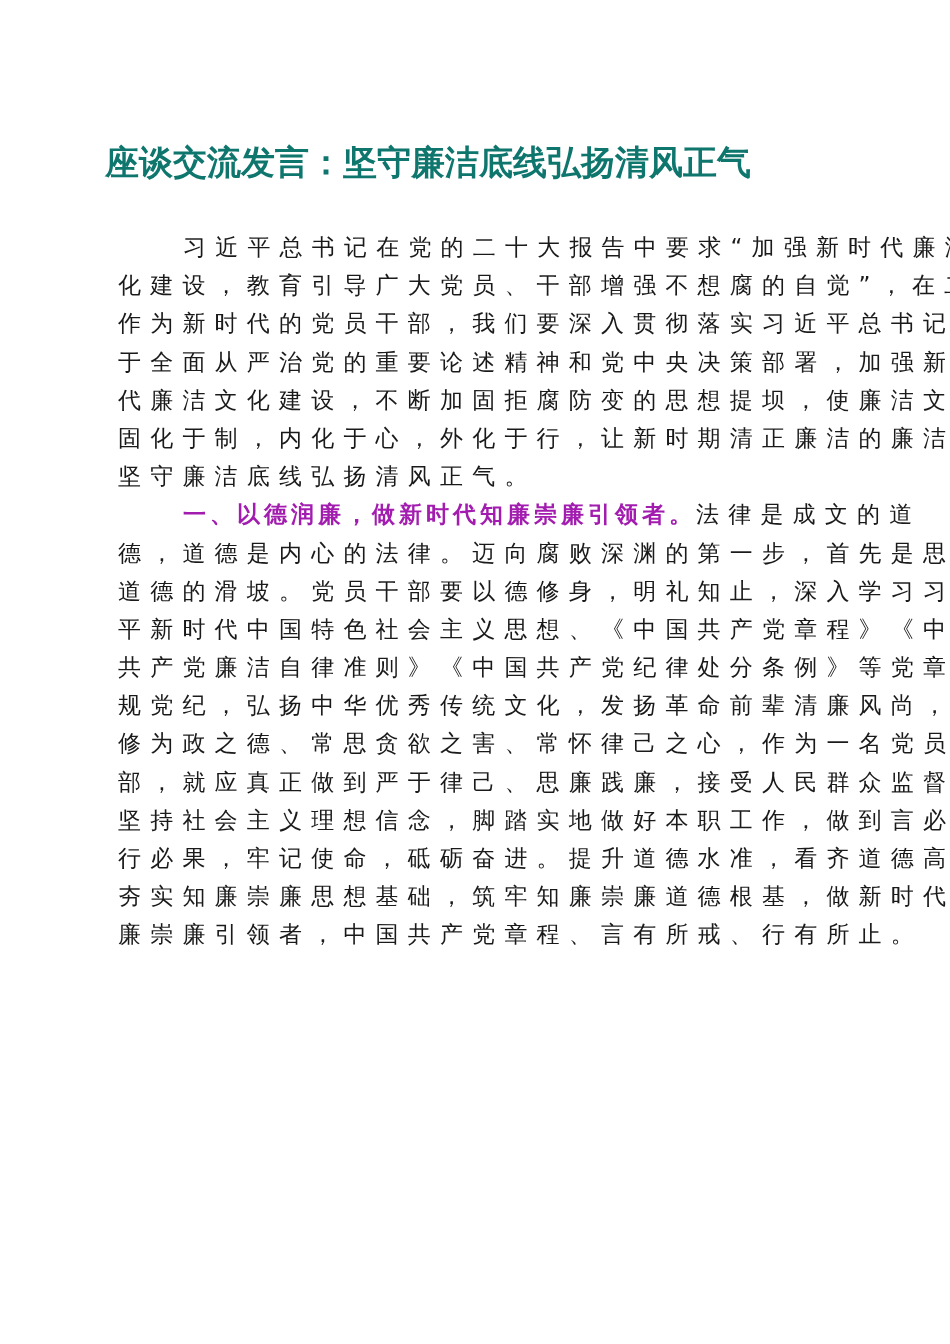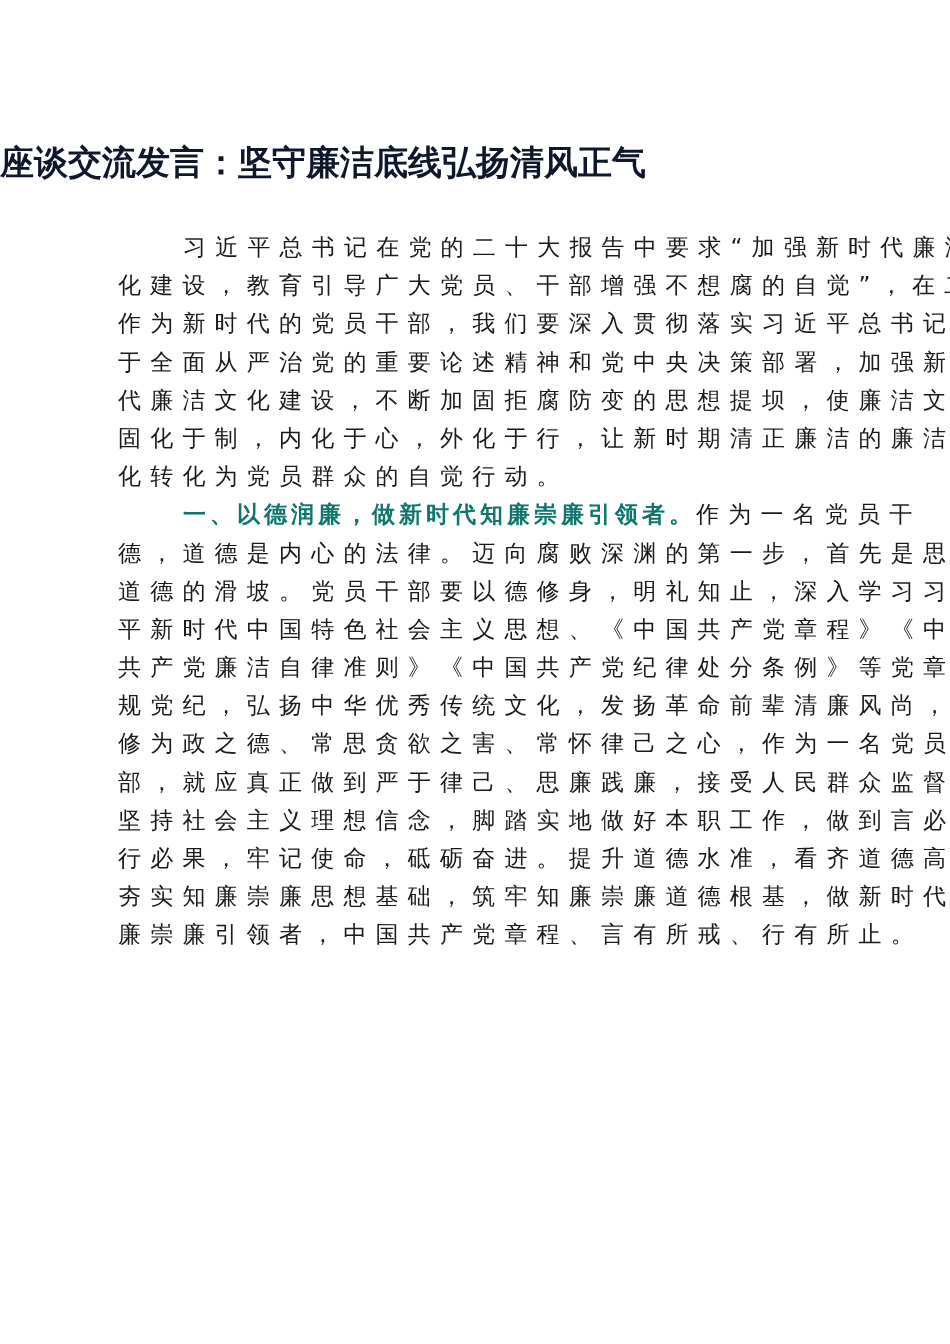"座谈交流发言：坚守廉洁底线弘扬清风正气" .title { color: #0f172a -> #0f766e; text-align: none -> center }
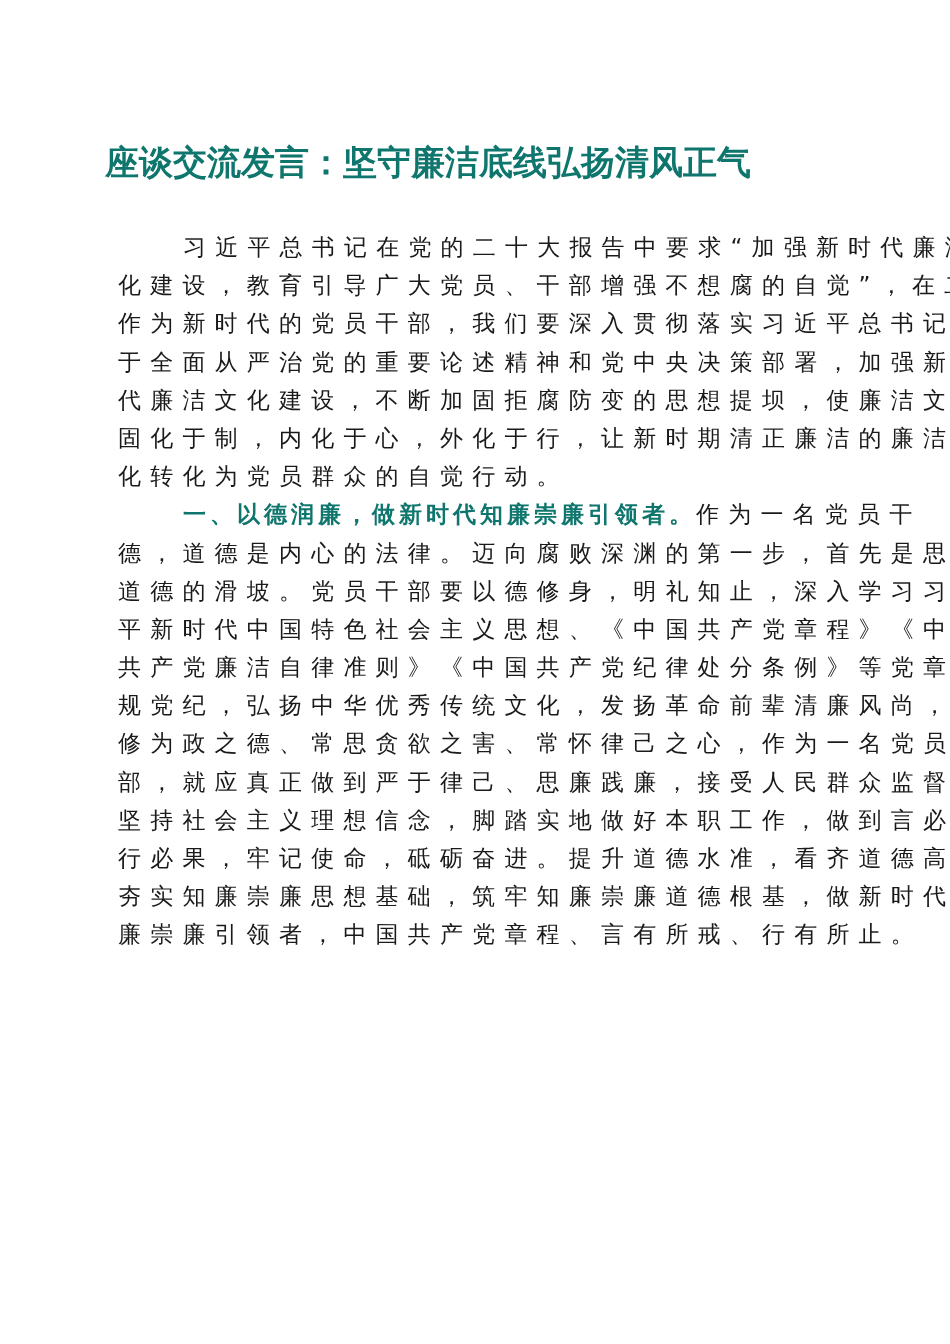"化转化为党员群众的自觉行动。" div.line { text: 化转化为党员群众的自觉行动 -> 坚守廉洁底线弘扬清风正气 }
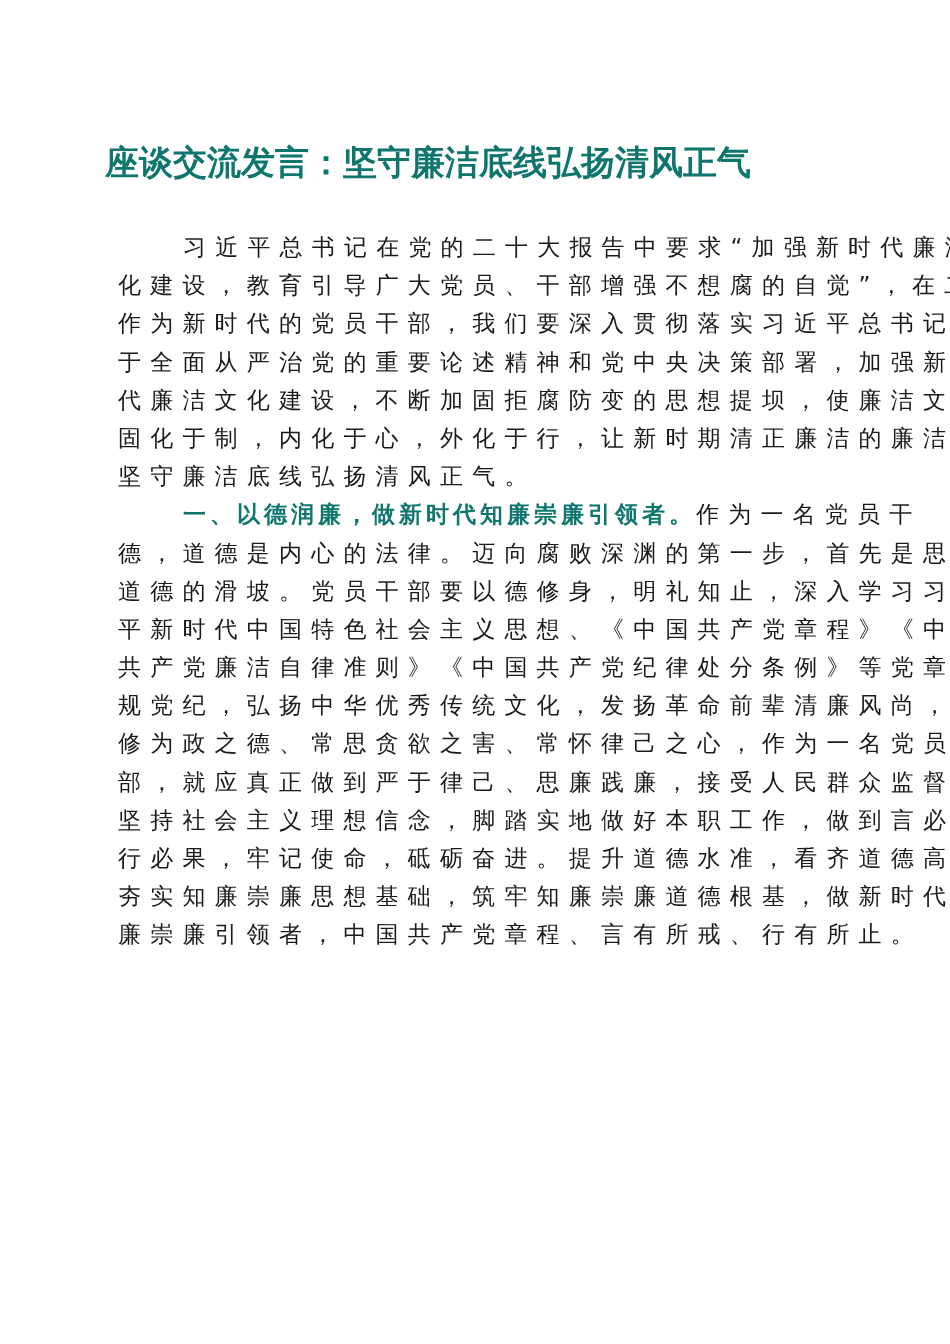"一、以德润廉，做新时代知廉崇廉引领者。" .bold { color: #0f766e -> #a21caf }
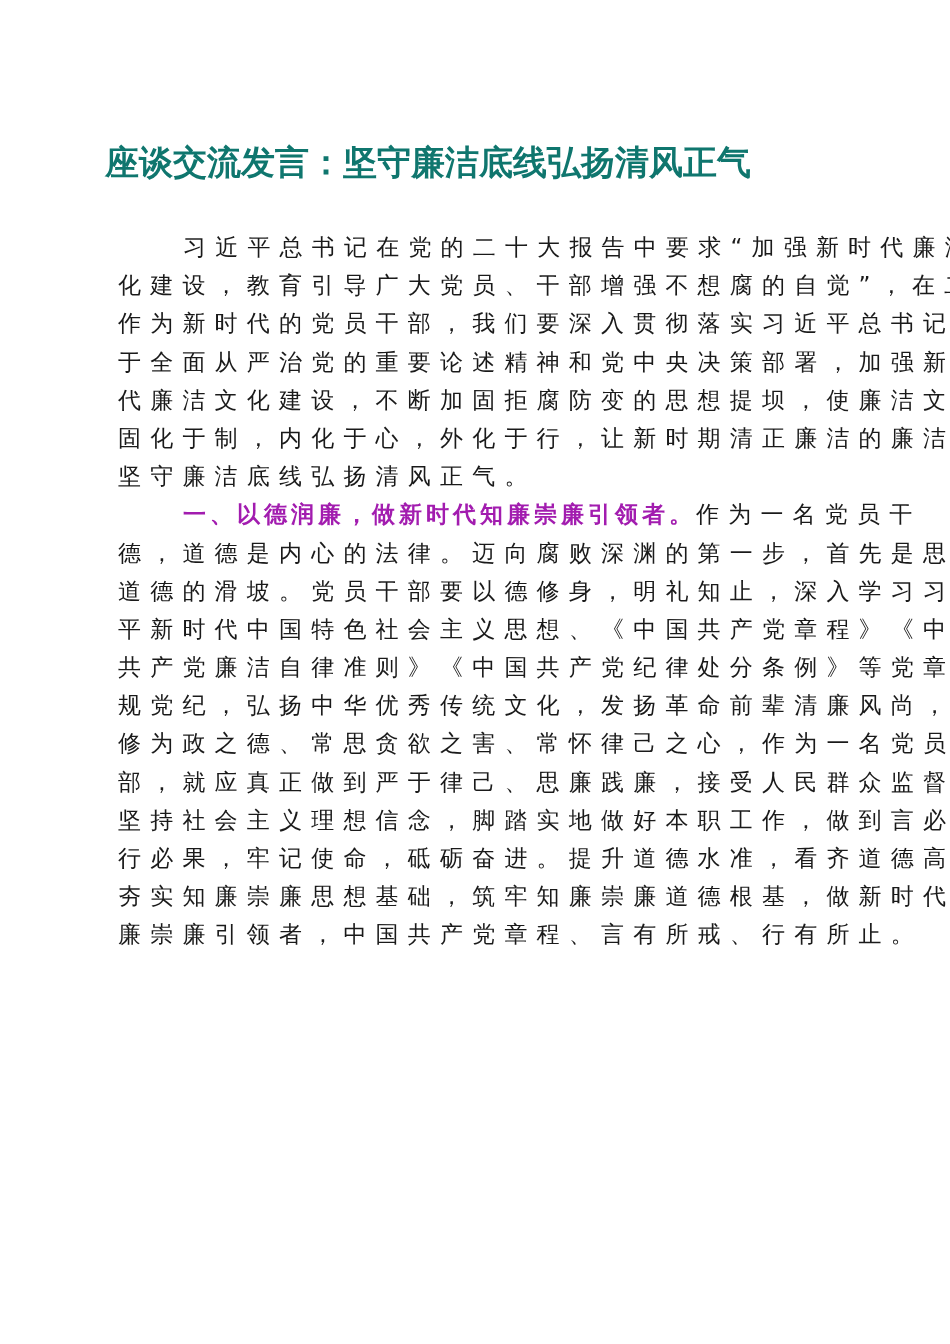"作为一名党员干" span { text: 作为一名党员干 -> 法律是成文的道 }
